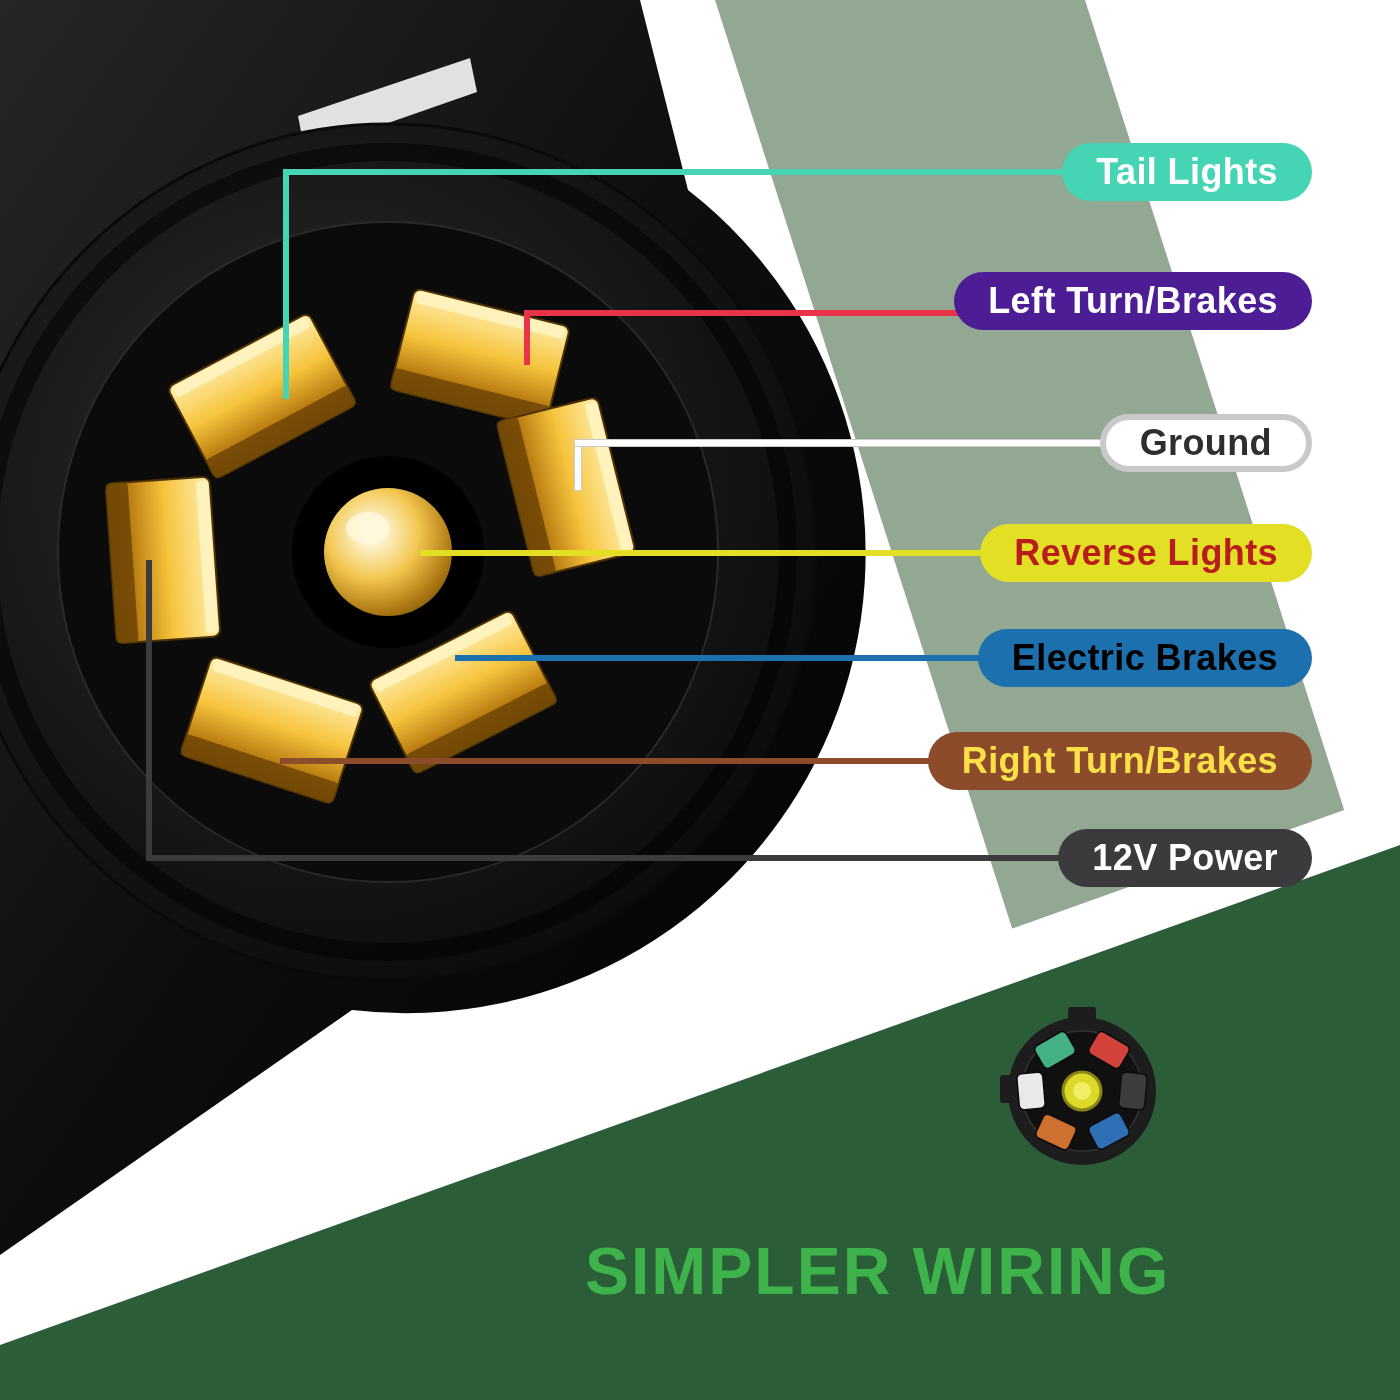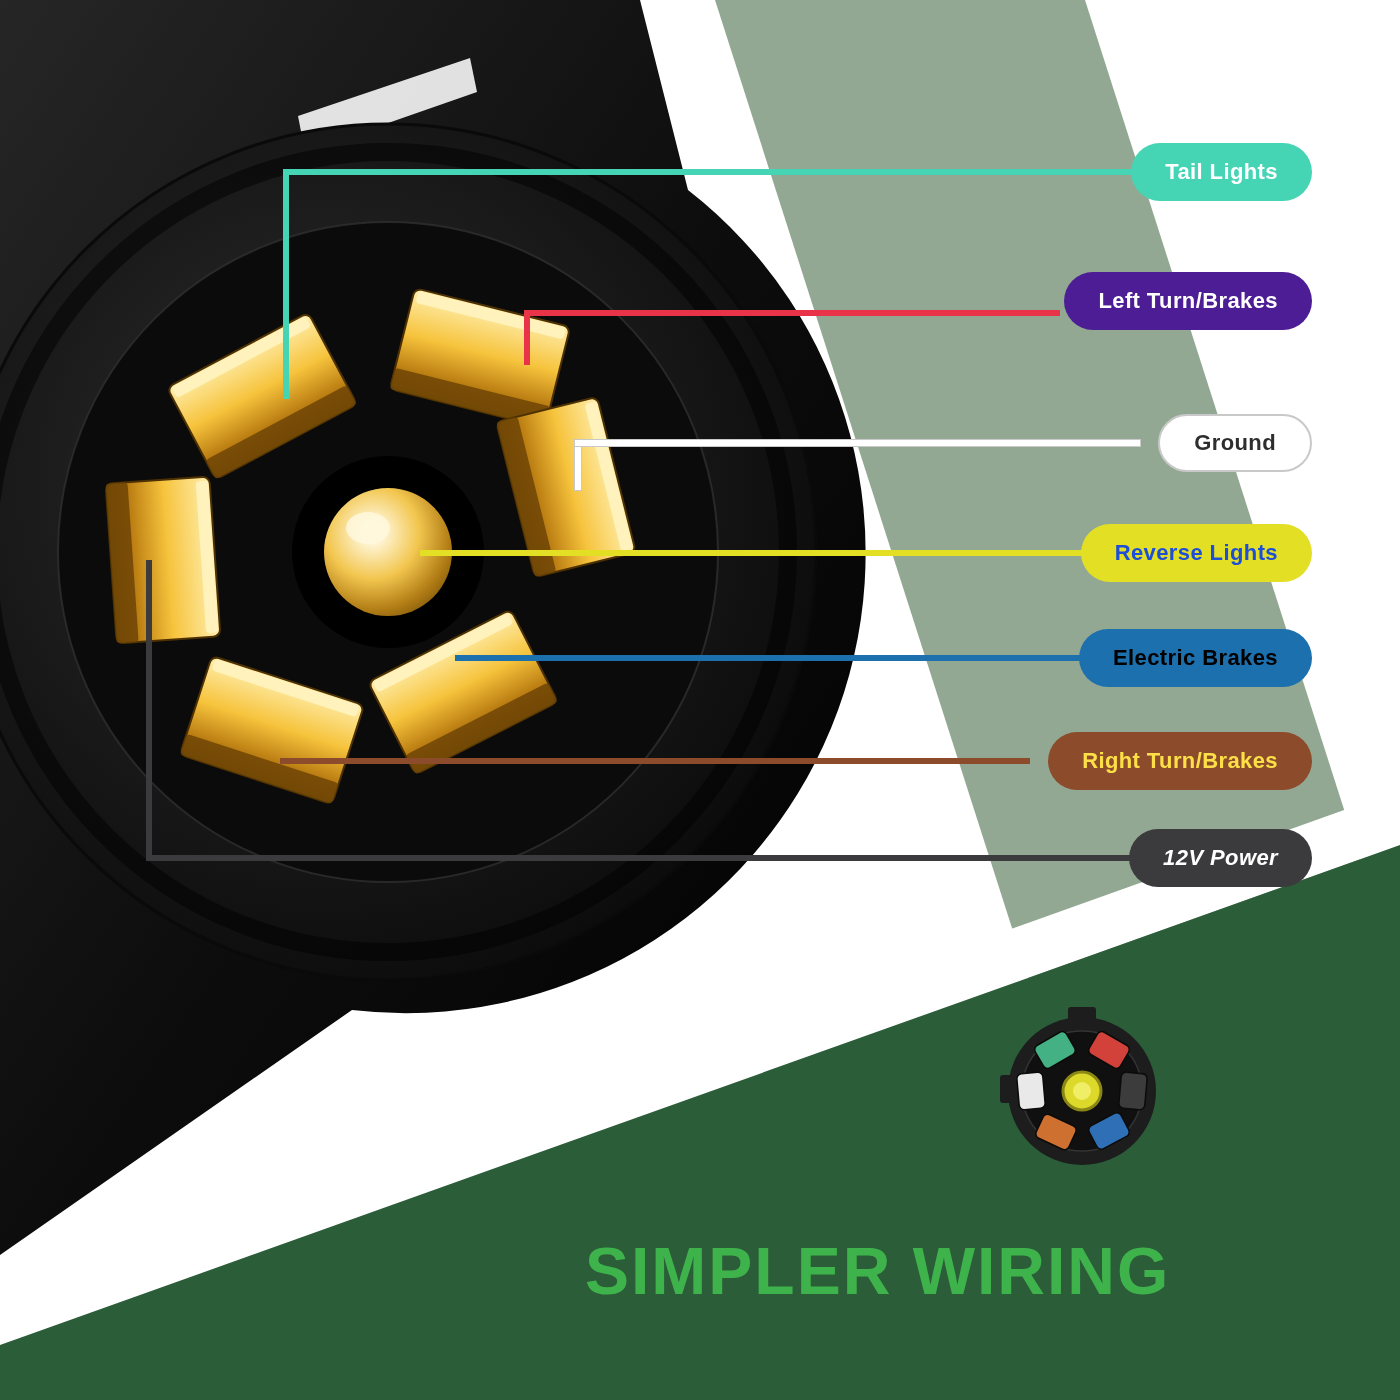"Tail Lights" .pill { font-size: 22px -> 36px }
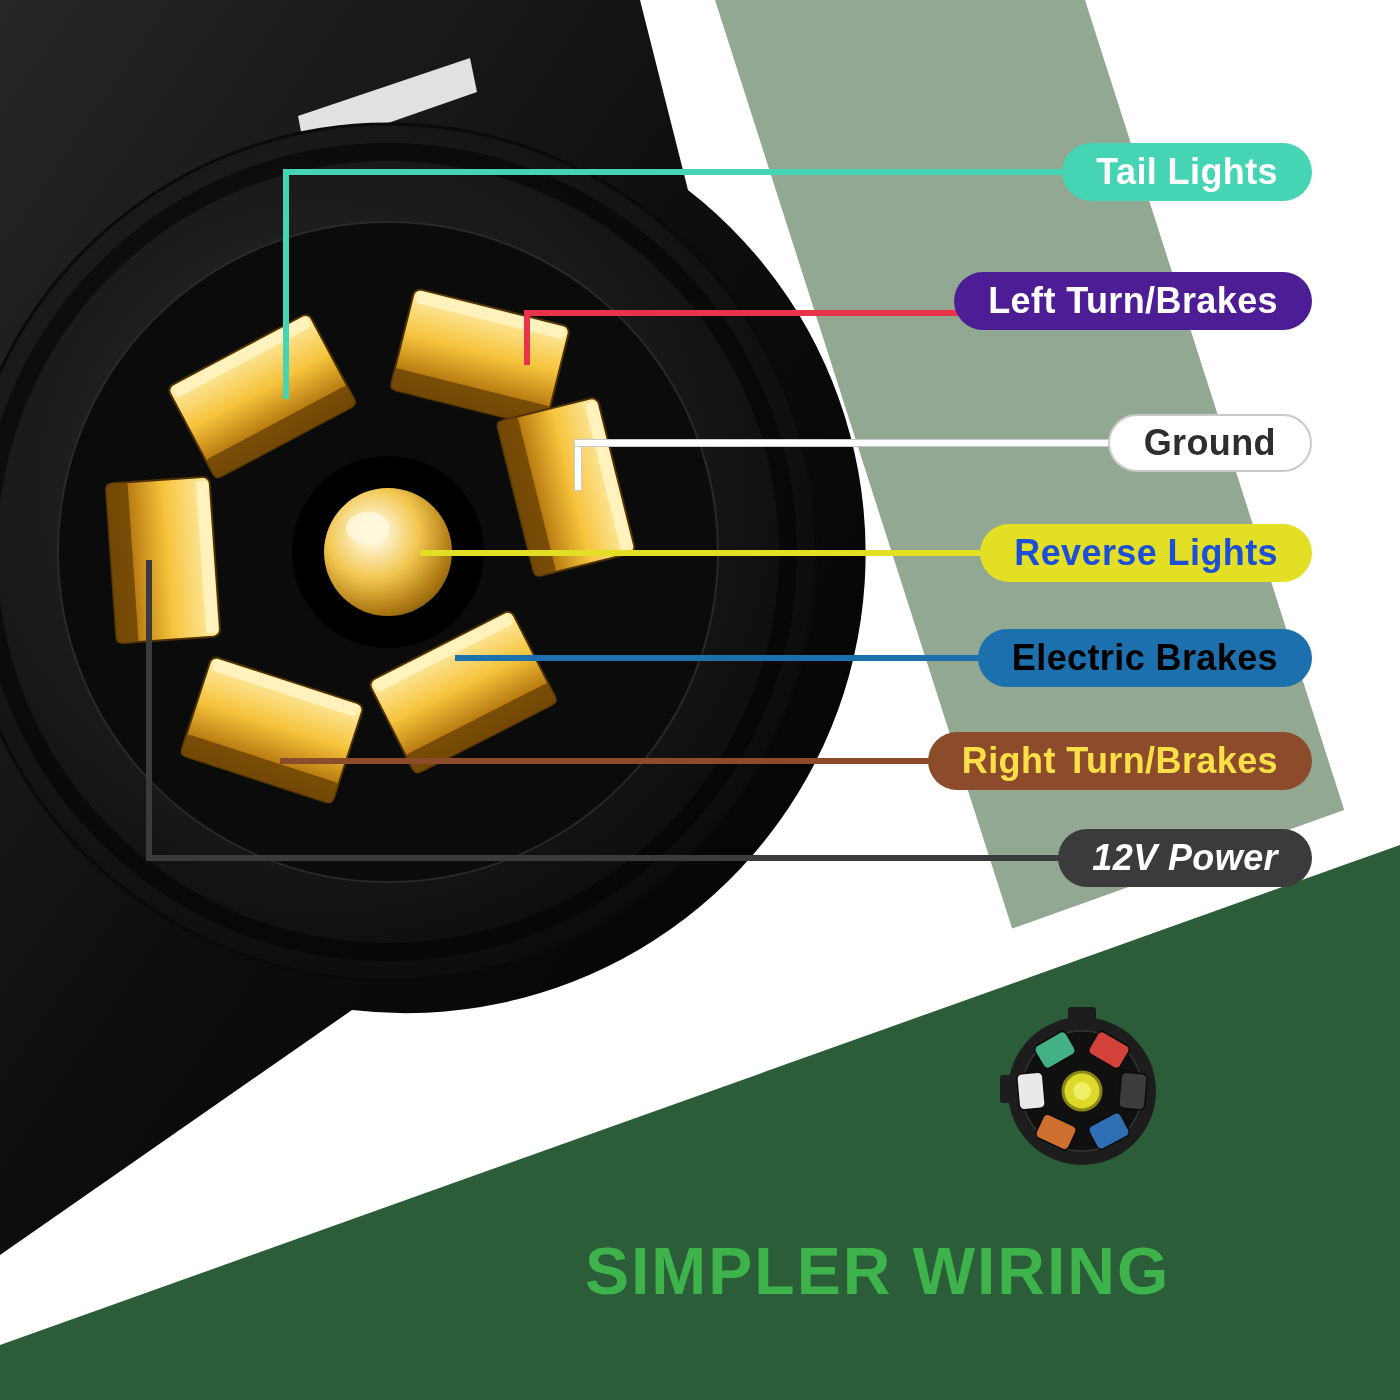"Ground" .pill-ground { border: 2px solid #15803d -> 6px solid #15803d }
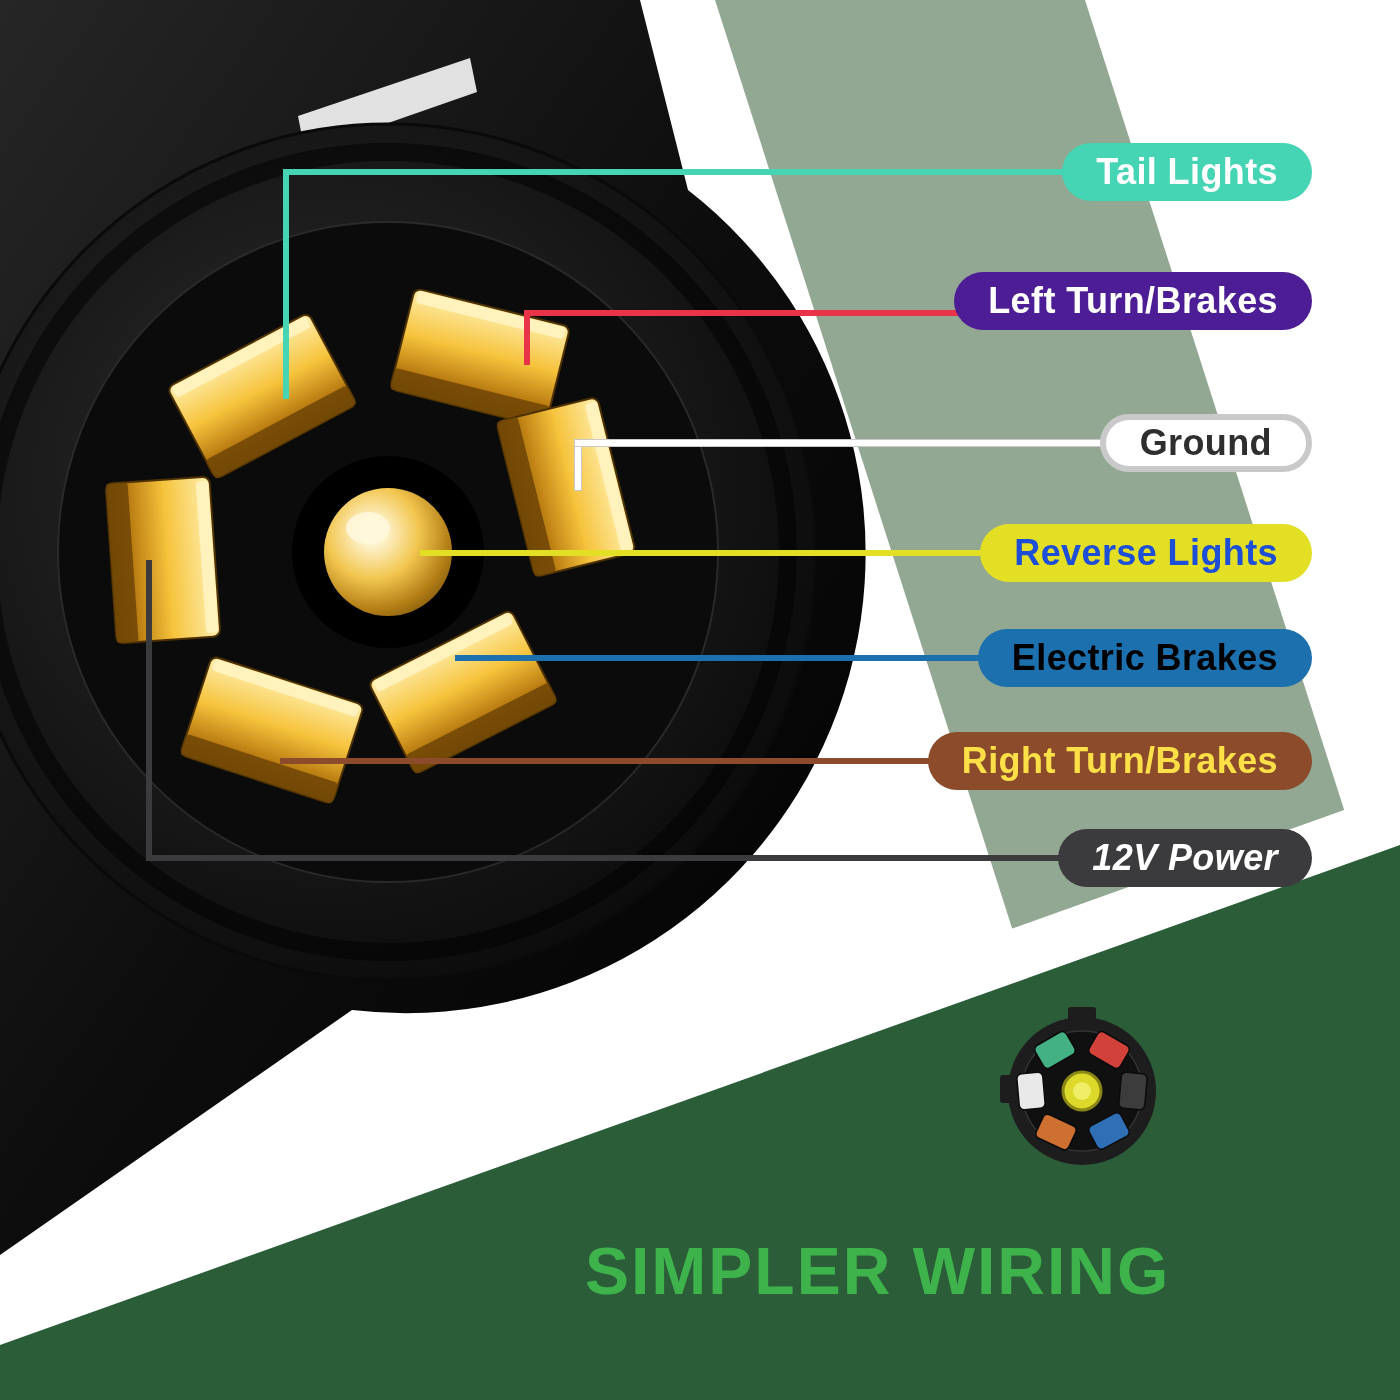"Reverse Lights" div.pill { color: #1d4ed8 -> #b91c1c }
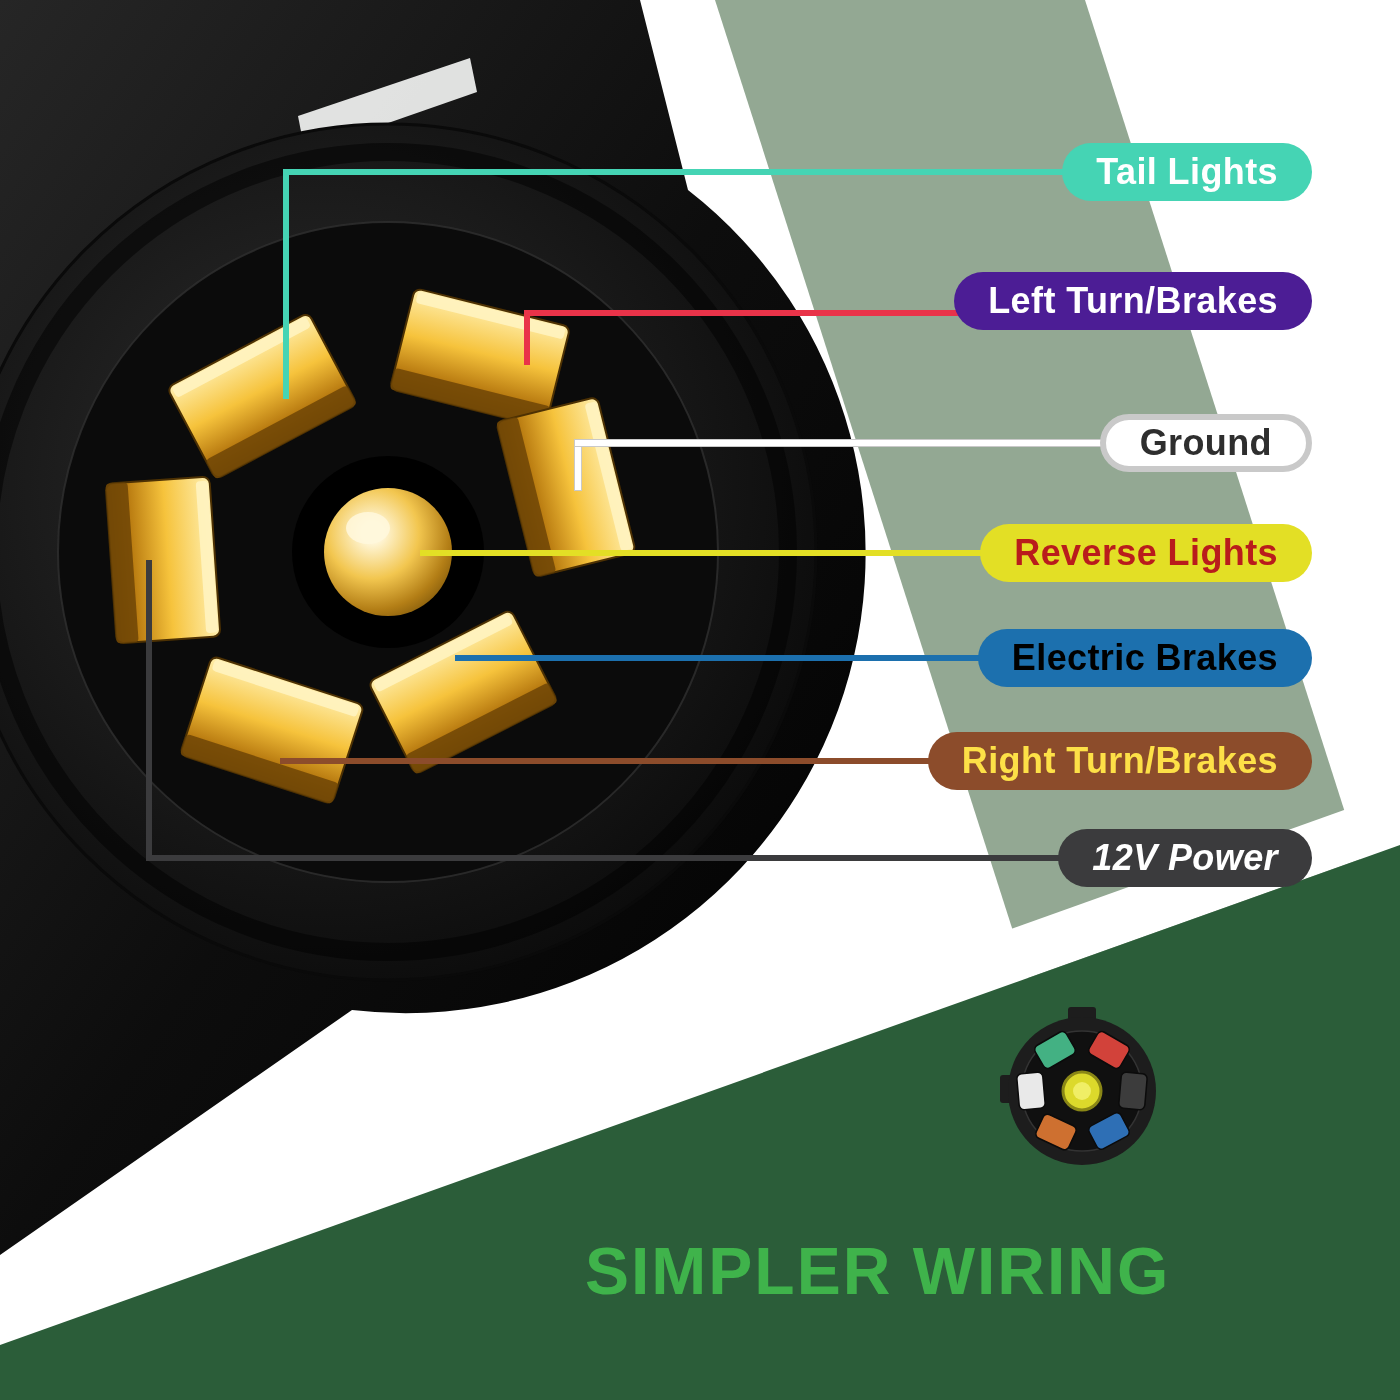"12V Power" div.pill { font-style: italic -> none }
